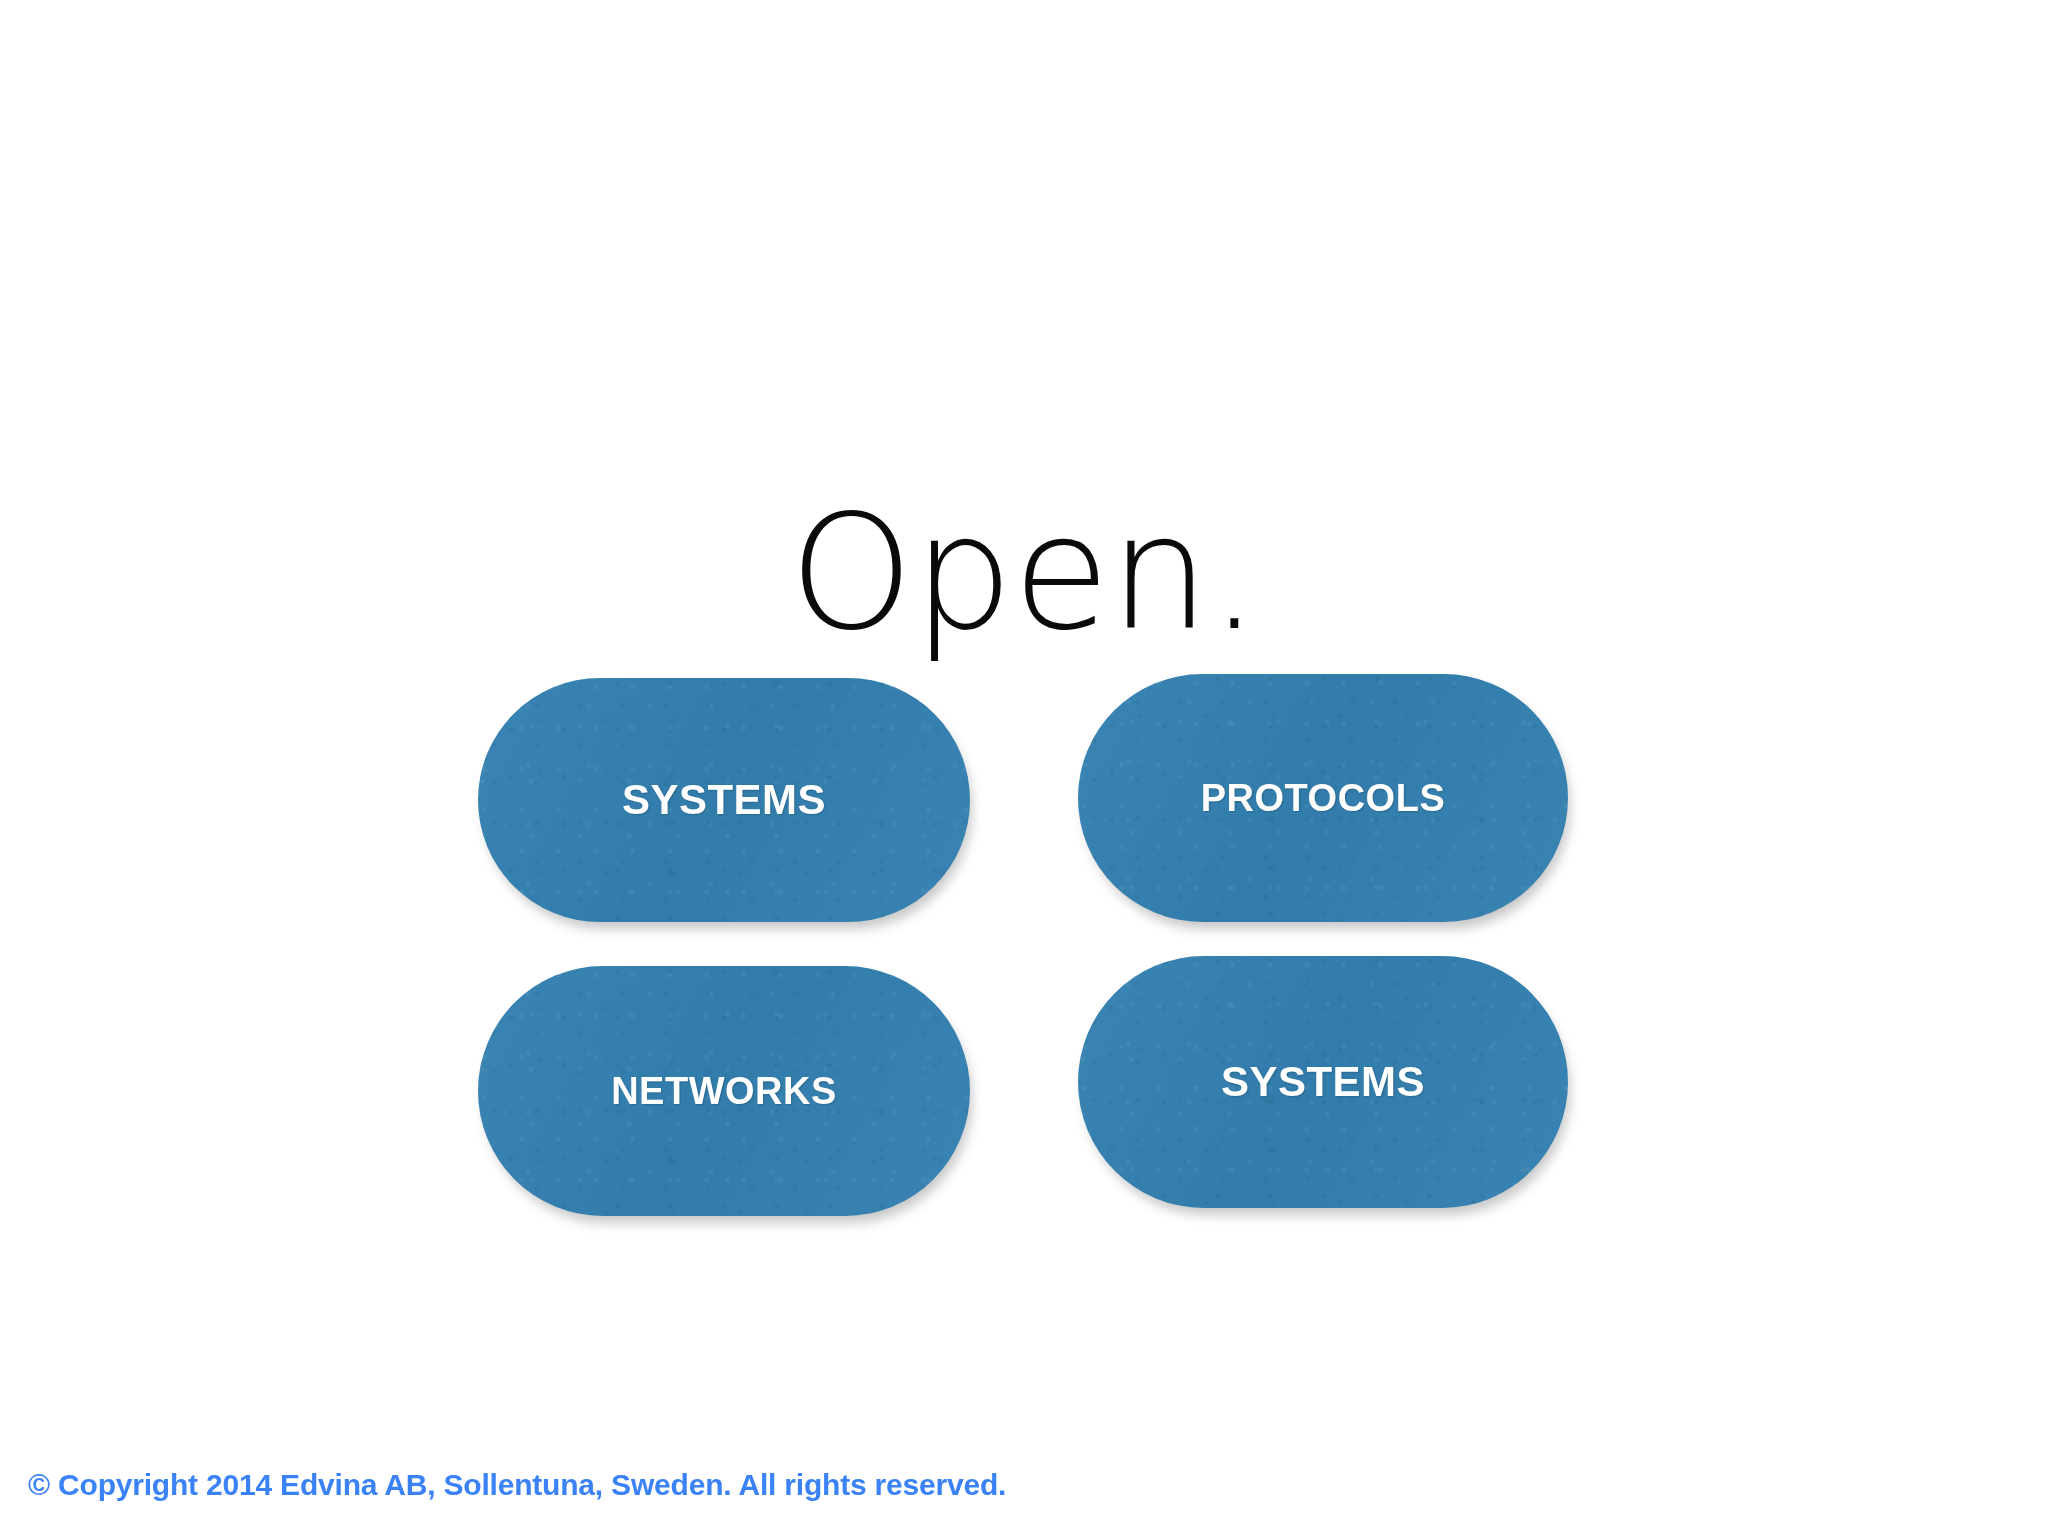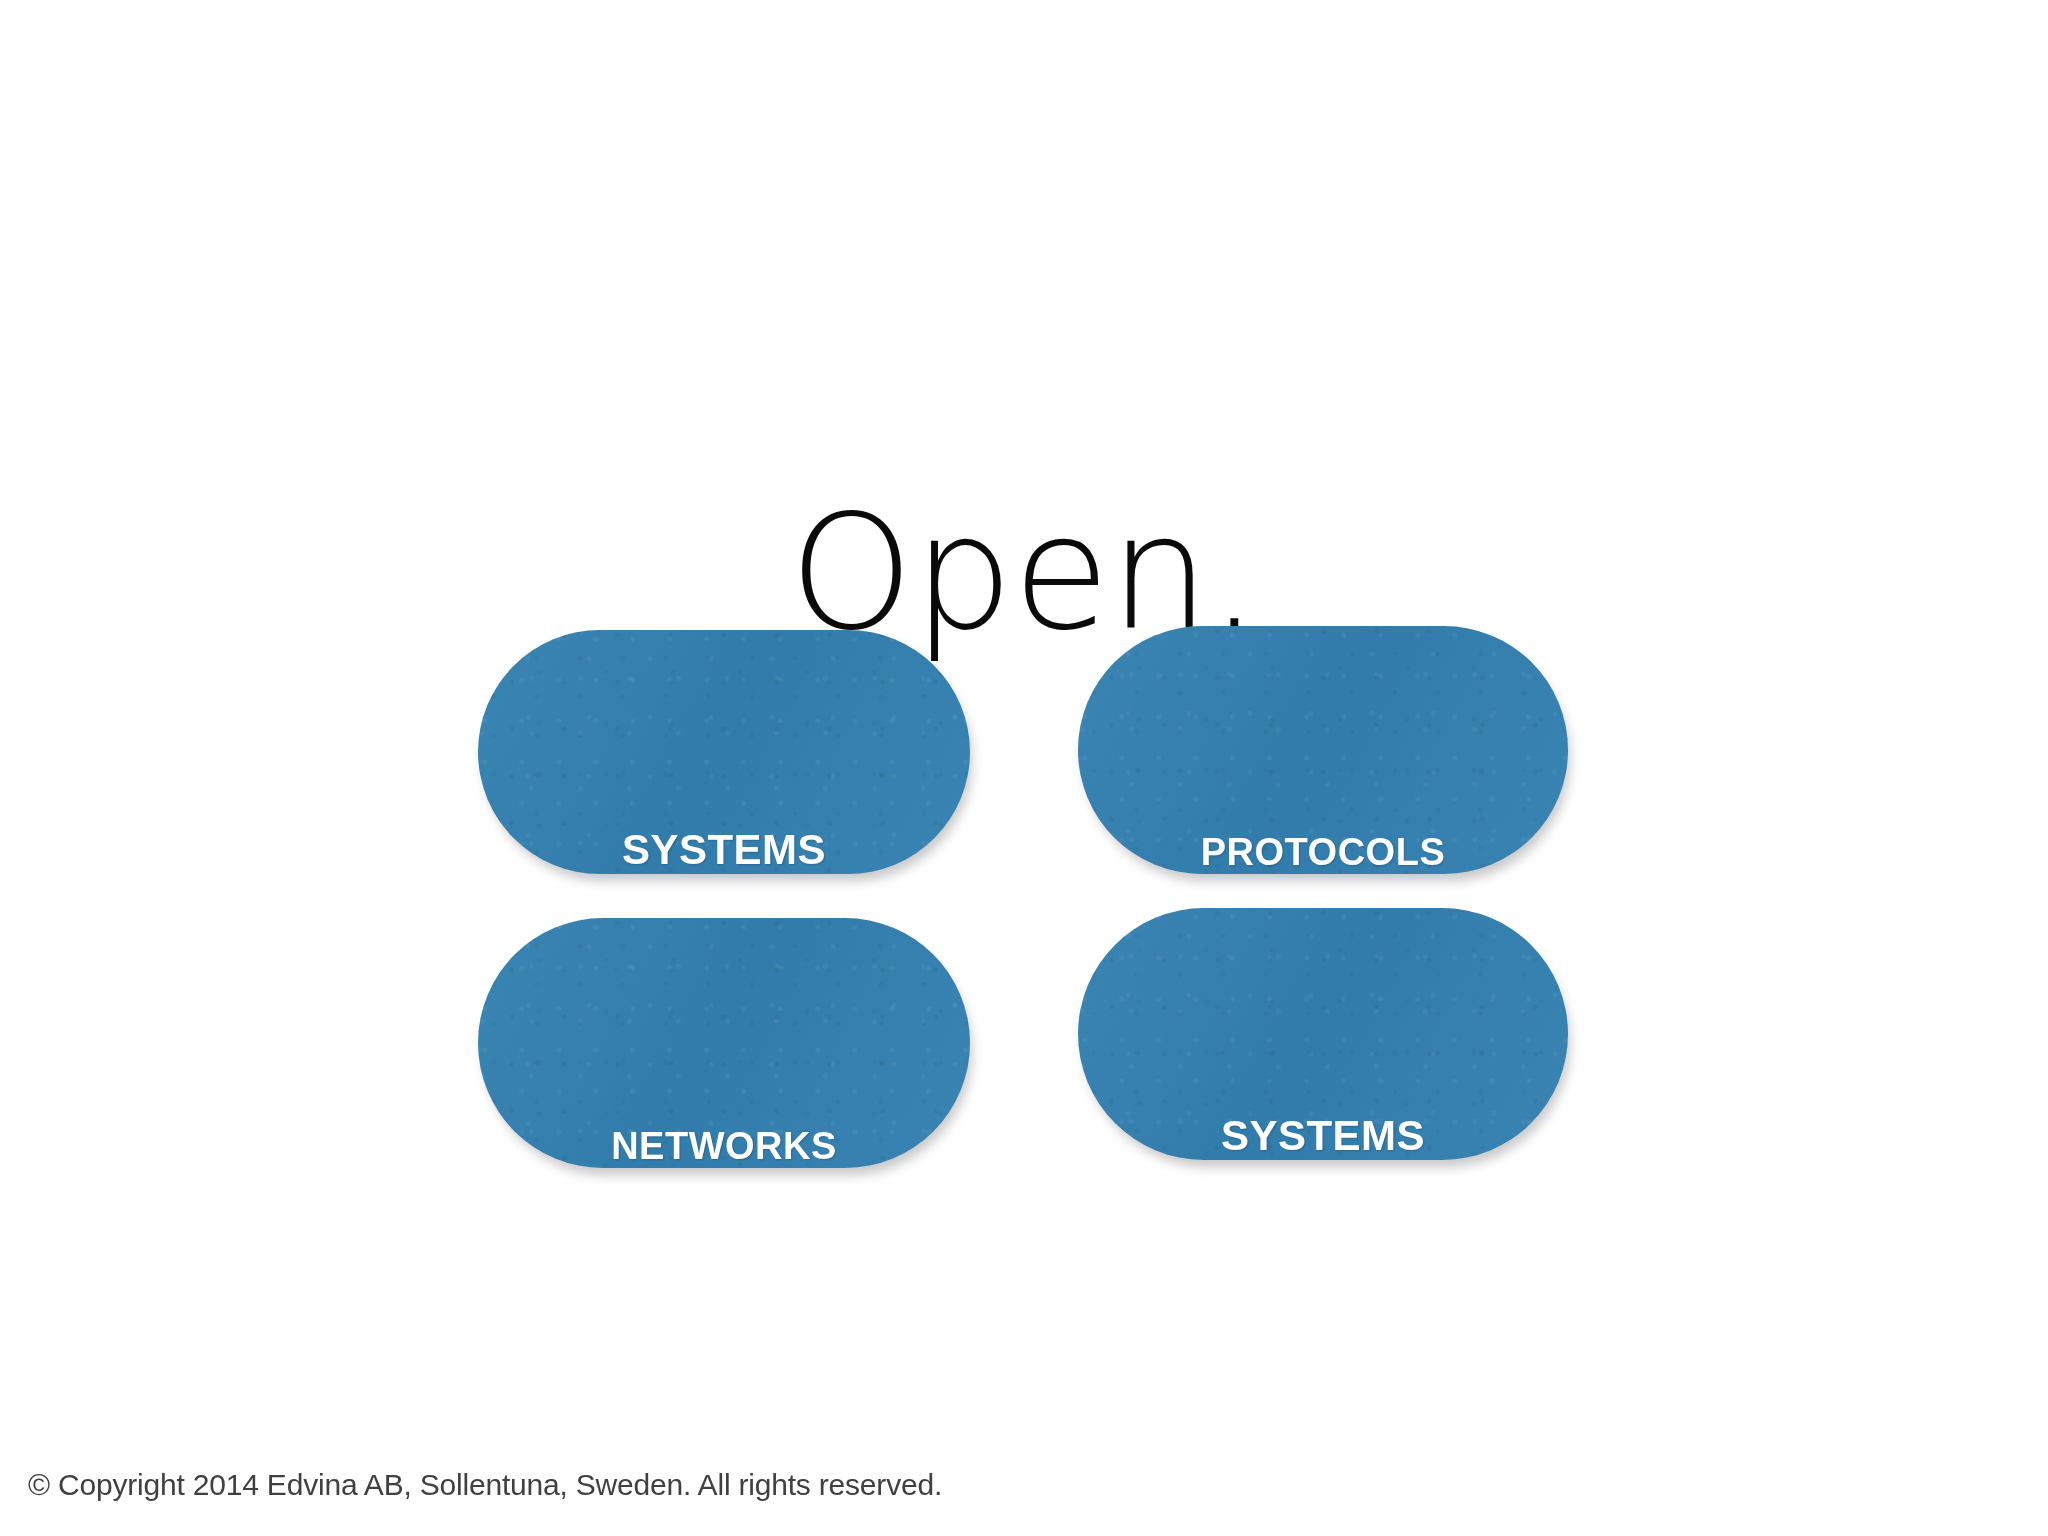"SYSTEMS" .pill { align-items: flex-end -> center; margin-top: none -> 48px }
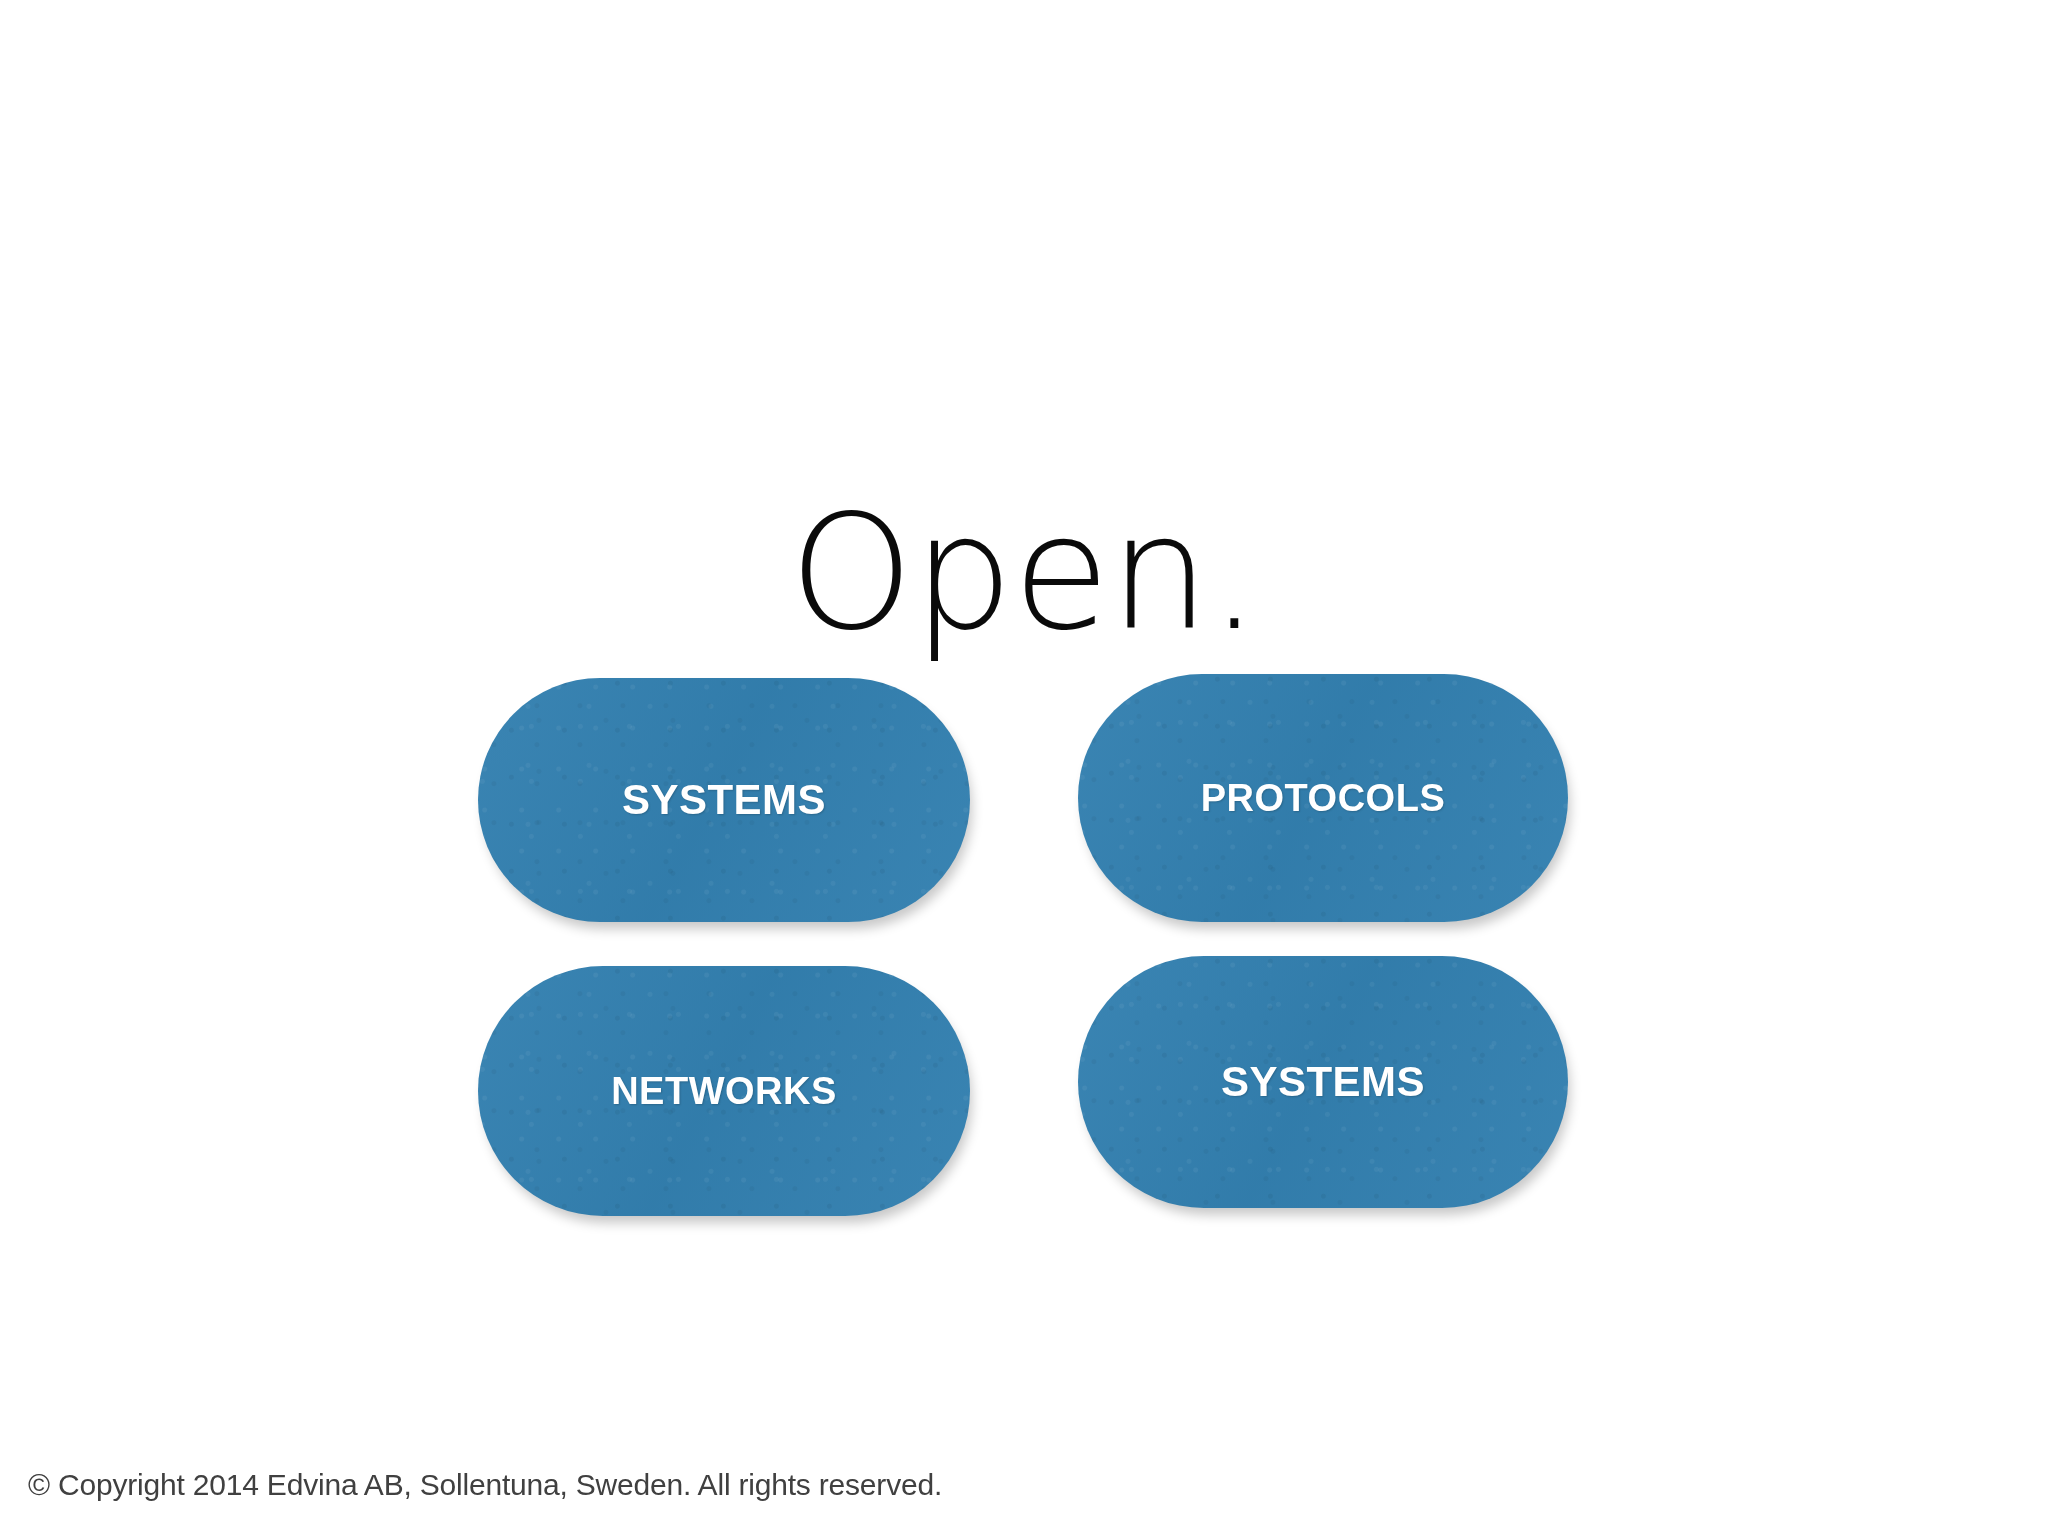"© Copyright 2014 Edvina AB," .footer-copyright { color: #404040 -> #3b82f6; font-weight: normal -> bold }
